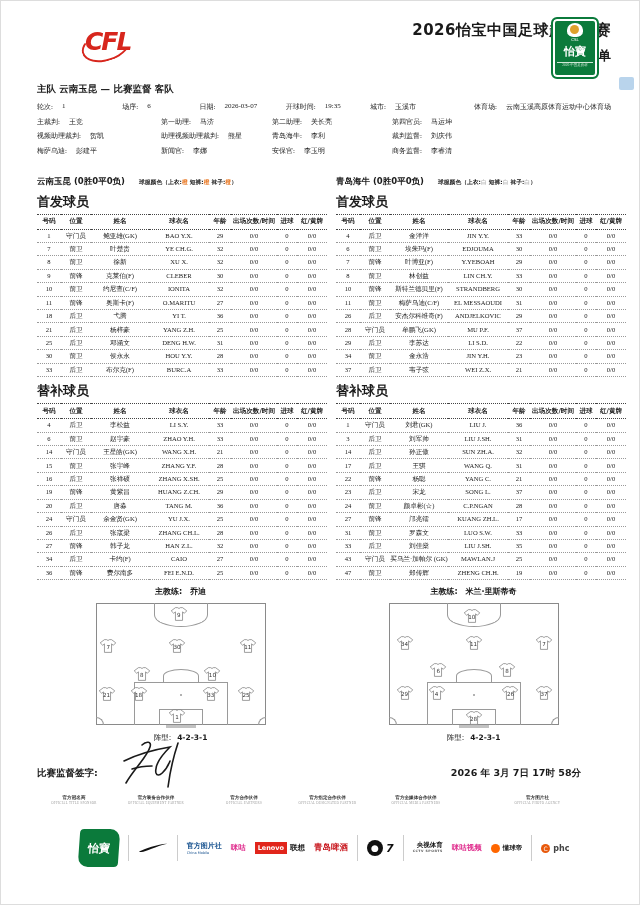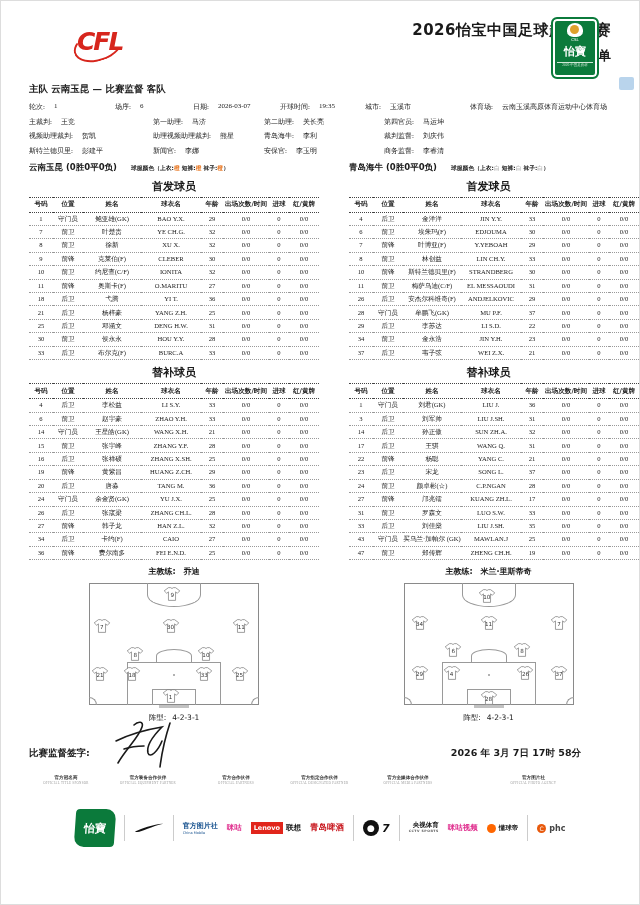"CFL" .inner { padding: 10px 28px 0 28px -> 10px 28px 0 36px }
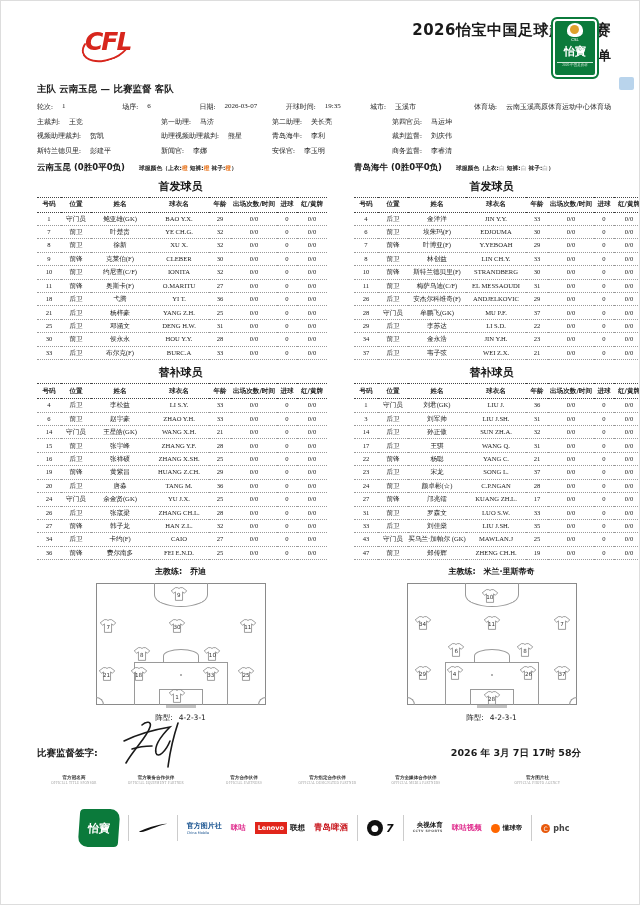"斯特兰德贝里:" span.pl { text: 斯特兰德贝里 -> 梅萨乌迪 }
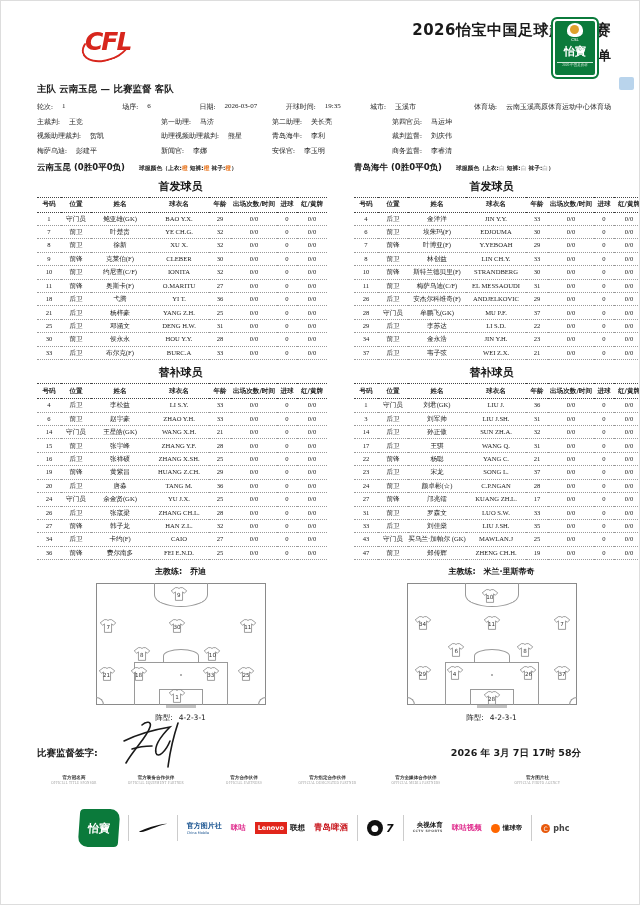"云南玉昆 (0胜0平0负)" .cols { gap: 18px -> none; margin-top: 6px -> 20px }
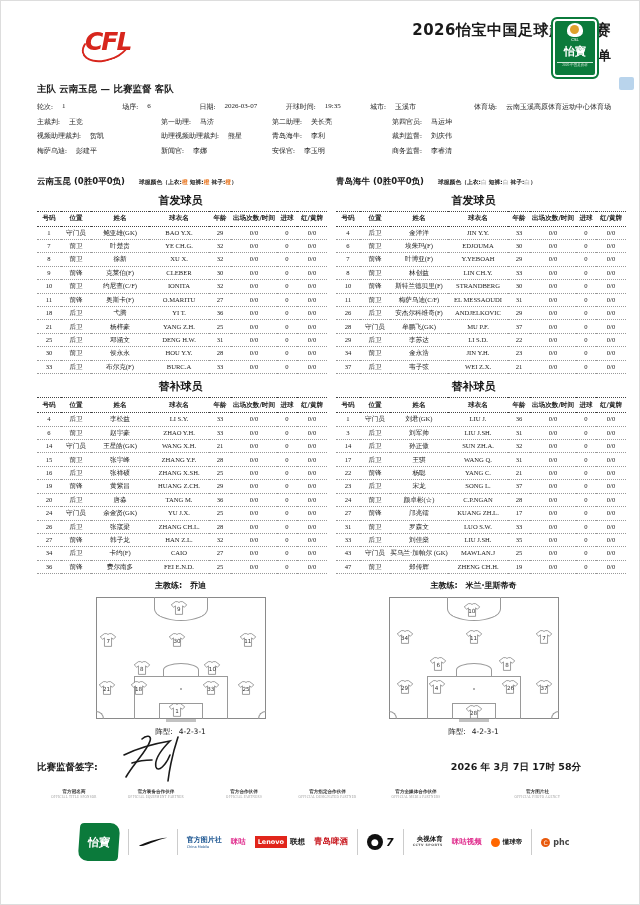"首发球员" .seclabel { font-size: 11px -> 13px; text-align: center -> none }
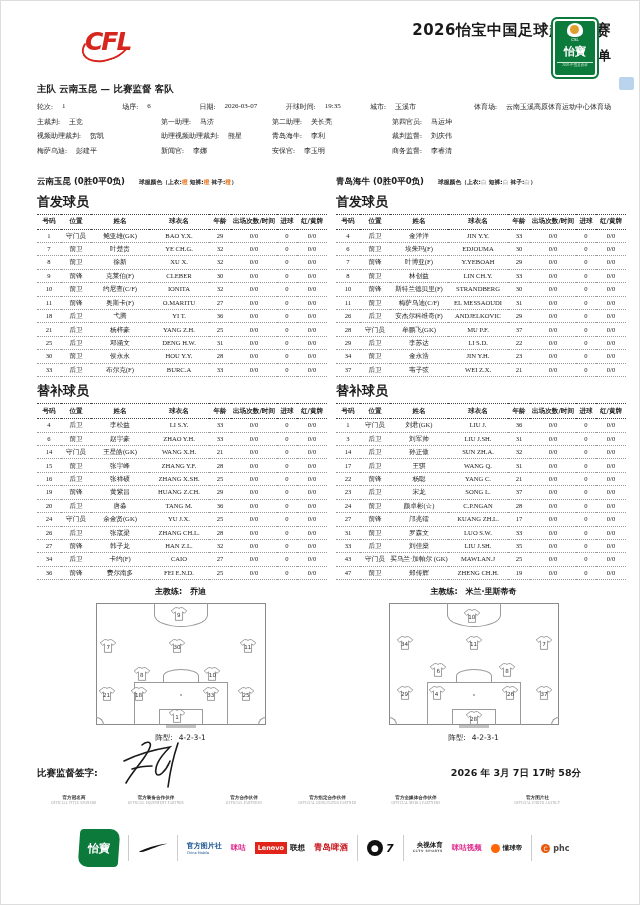"4-2-3-1" .formation .fv { font-weight: none -> bold }
